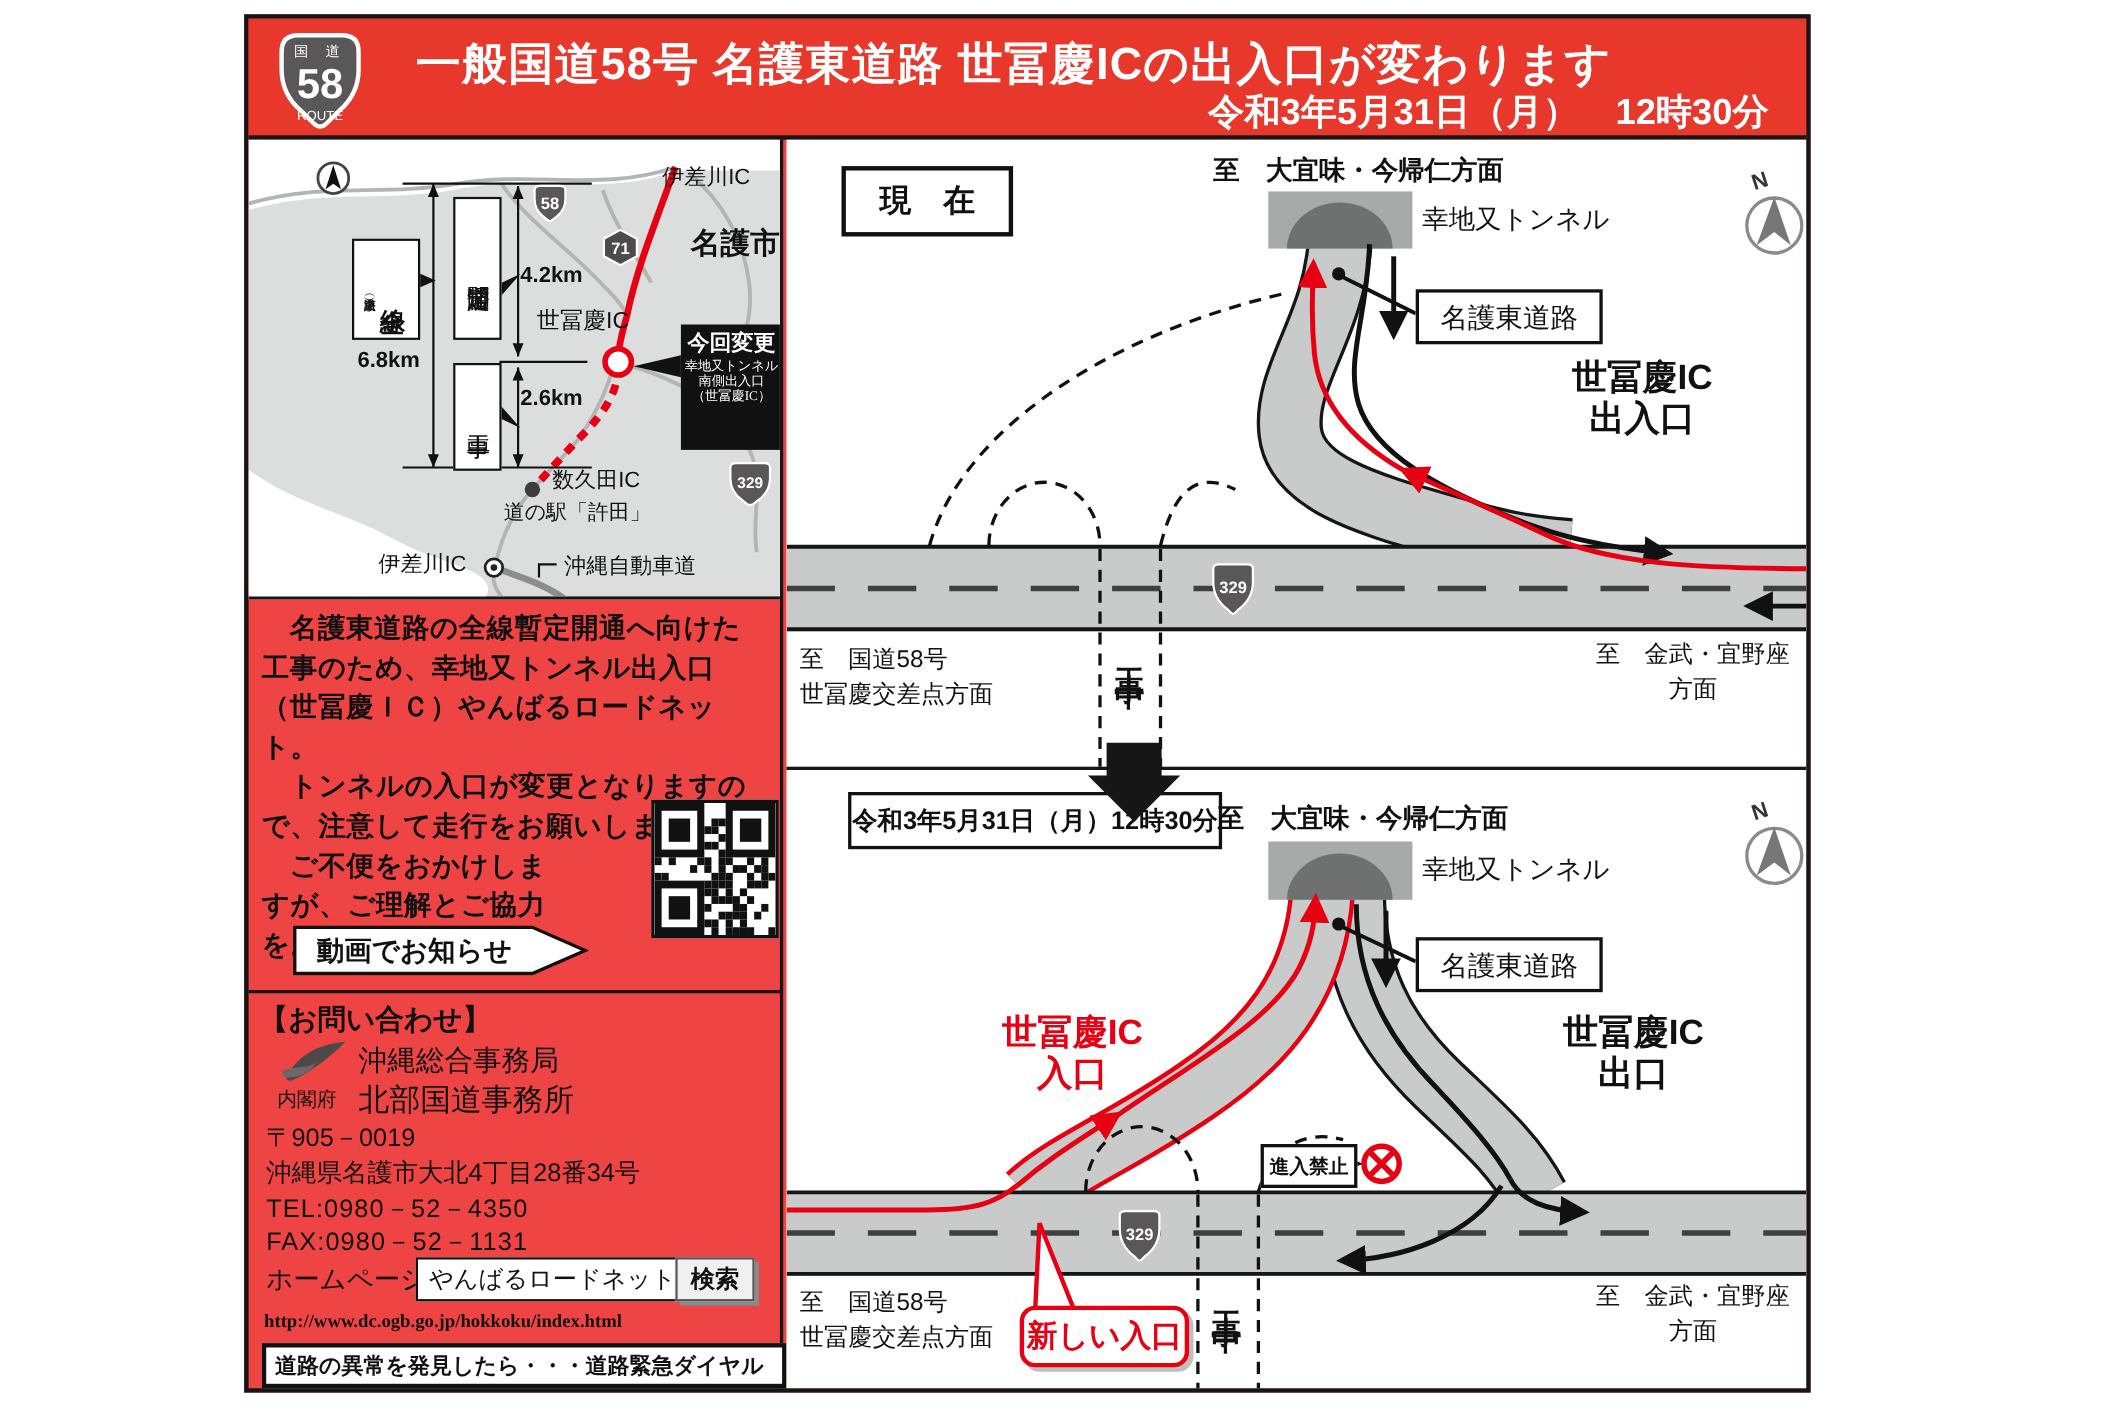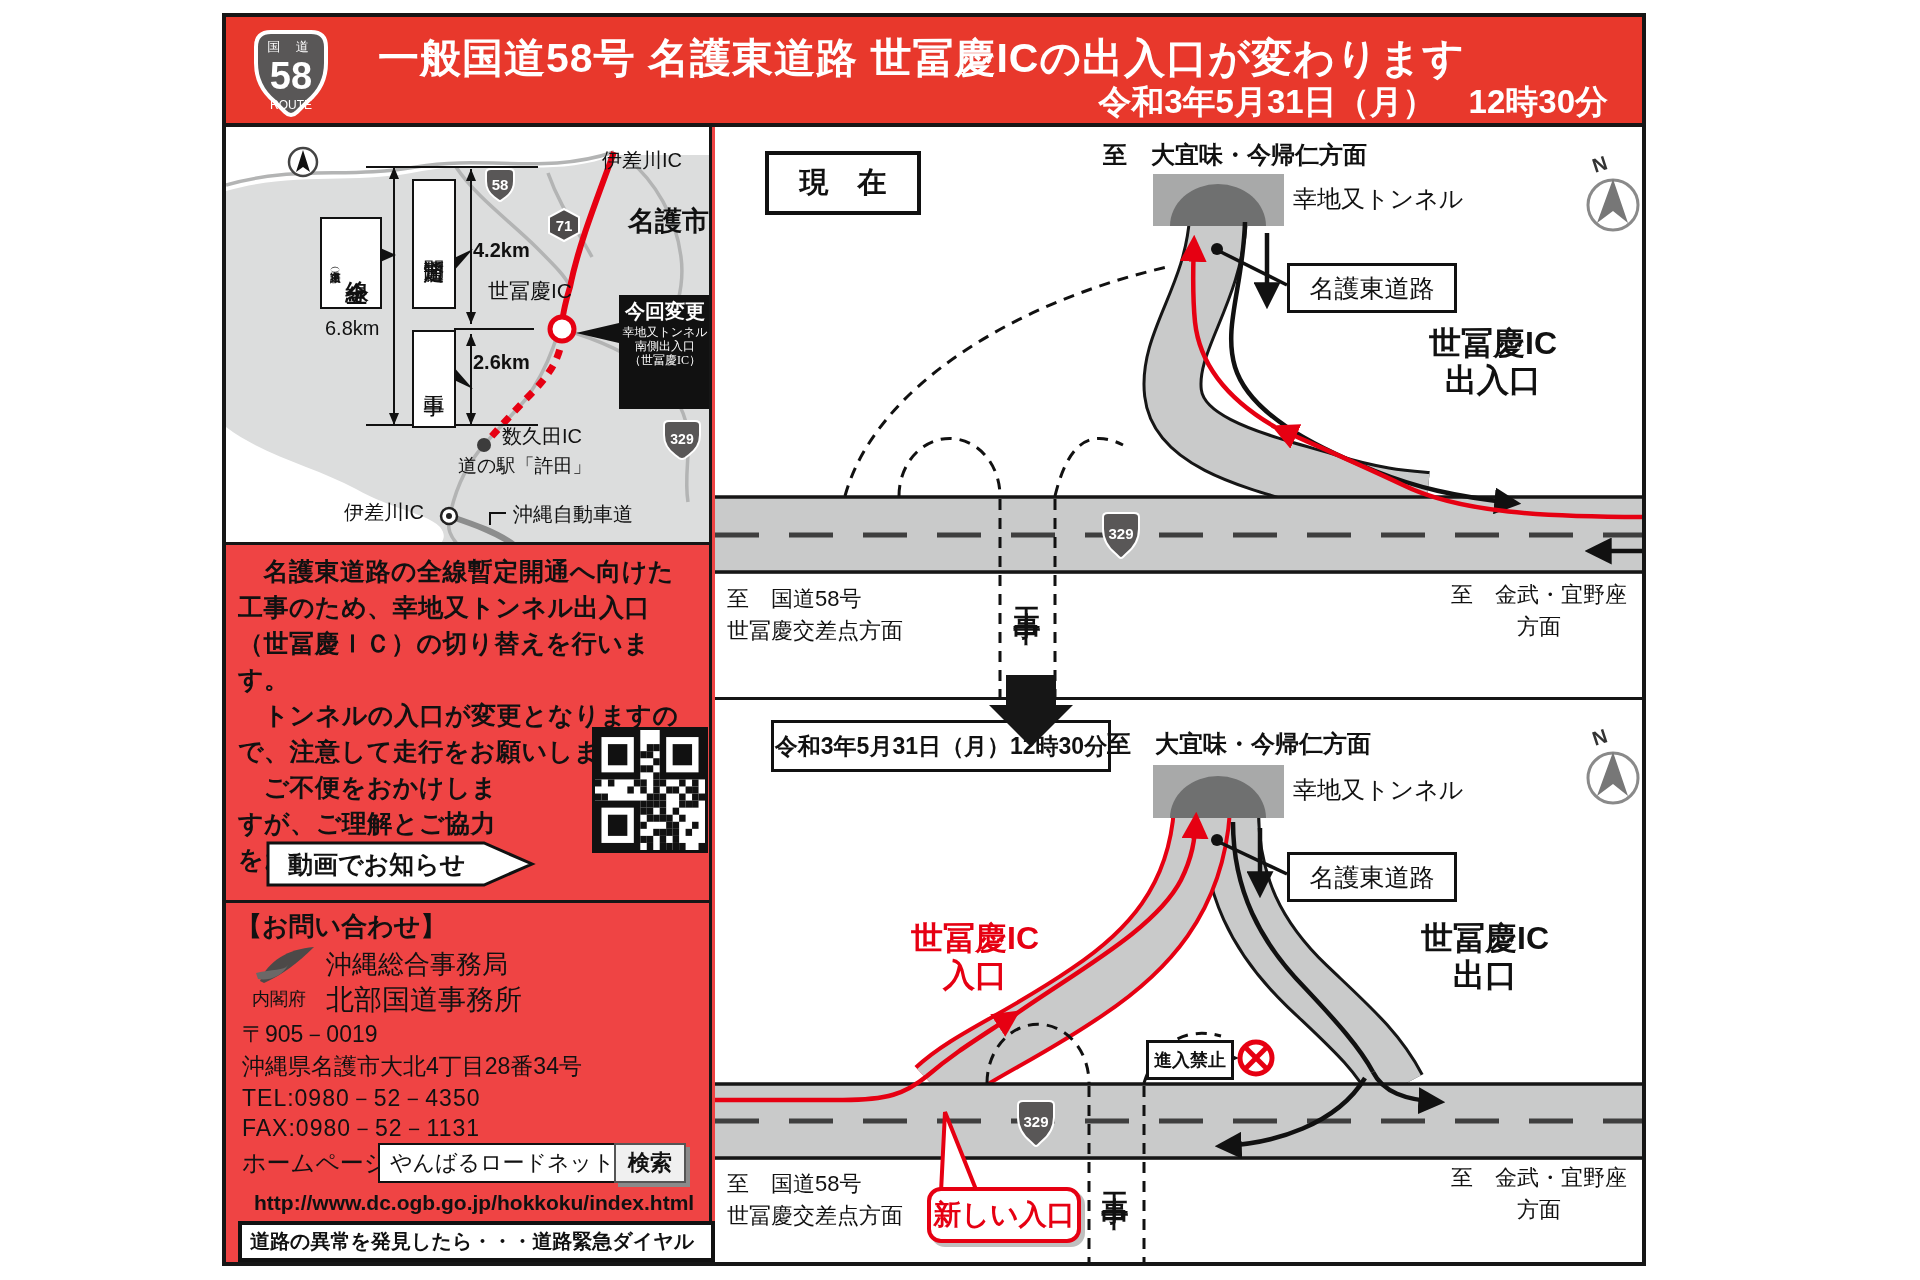"6.8km" div.lbl { font-weight: 400 -> 700 }
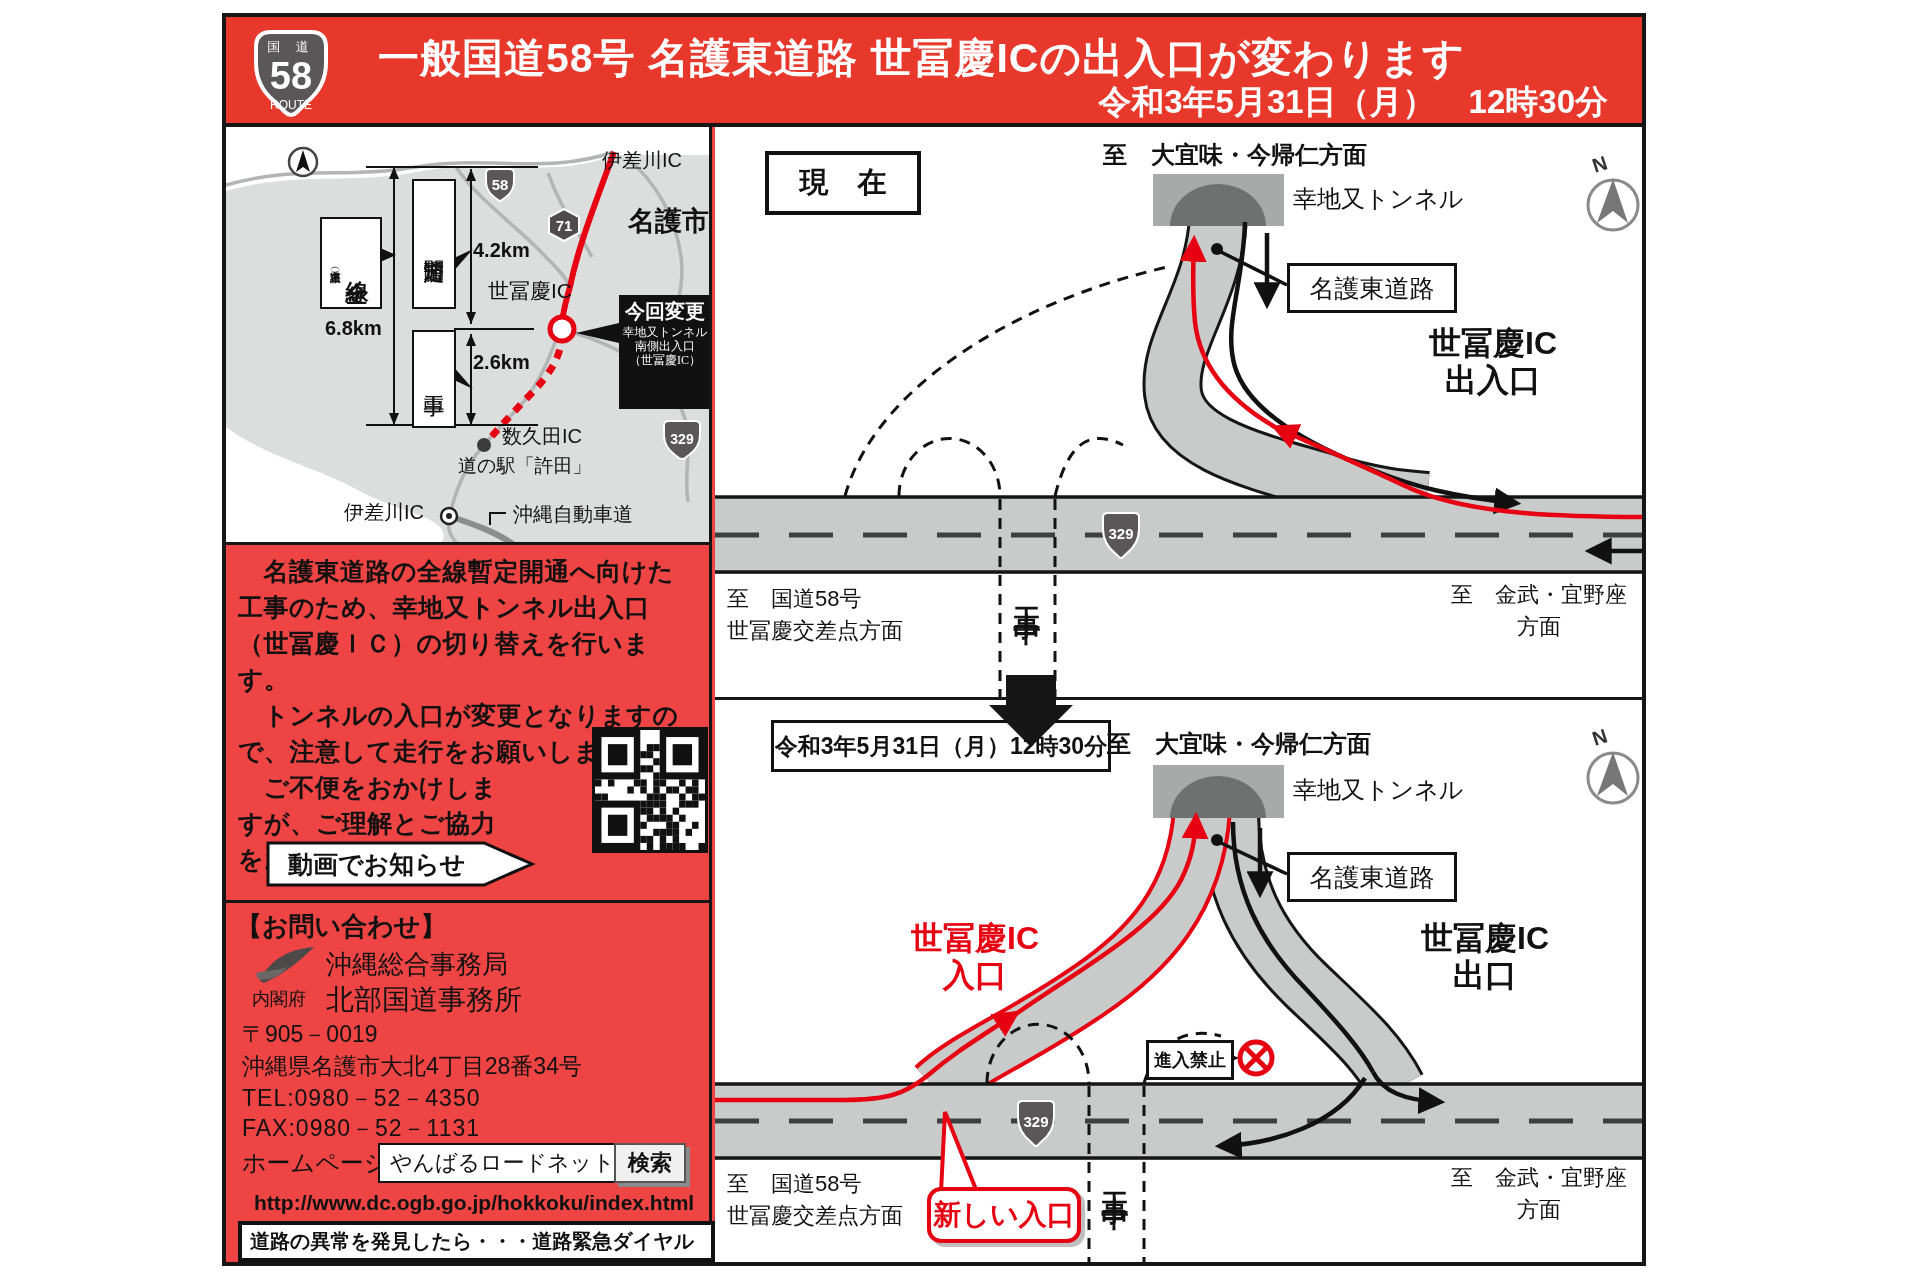"名護東道路の全線暫定開通へ向けた工事のため、幸地又トンネル出入口（世冨慶ＩＣ）の" p { text: の切り替えを行います -> やんばるロードネット }
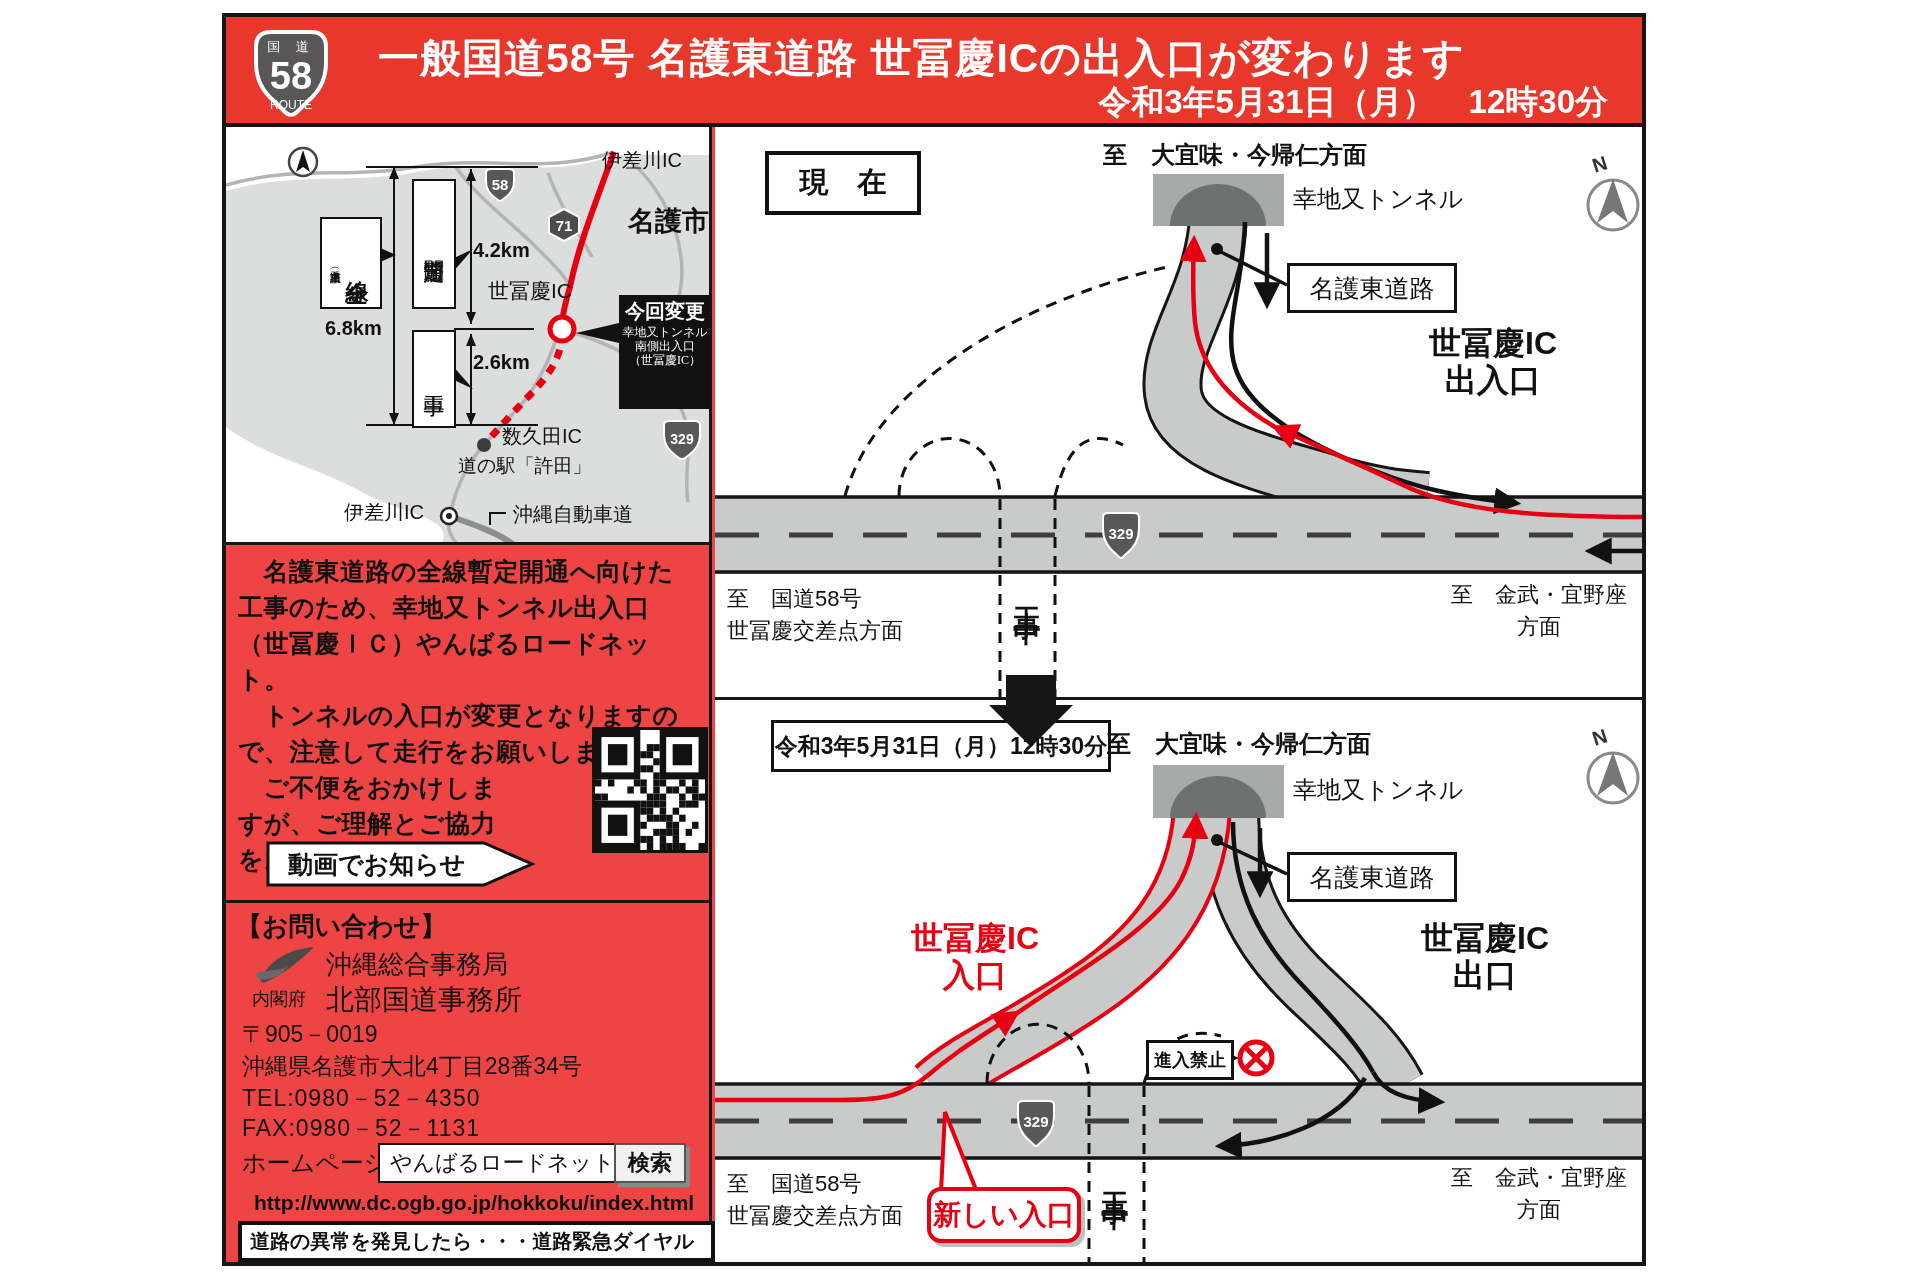"http://www.dc.ogb.go.jp/hokkoku/index.ht" .url { font-family: none -> Liberation Serif, serif; font-size: 21px -> 17px; left: 28px -> 14px }
